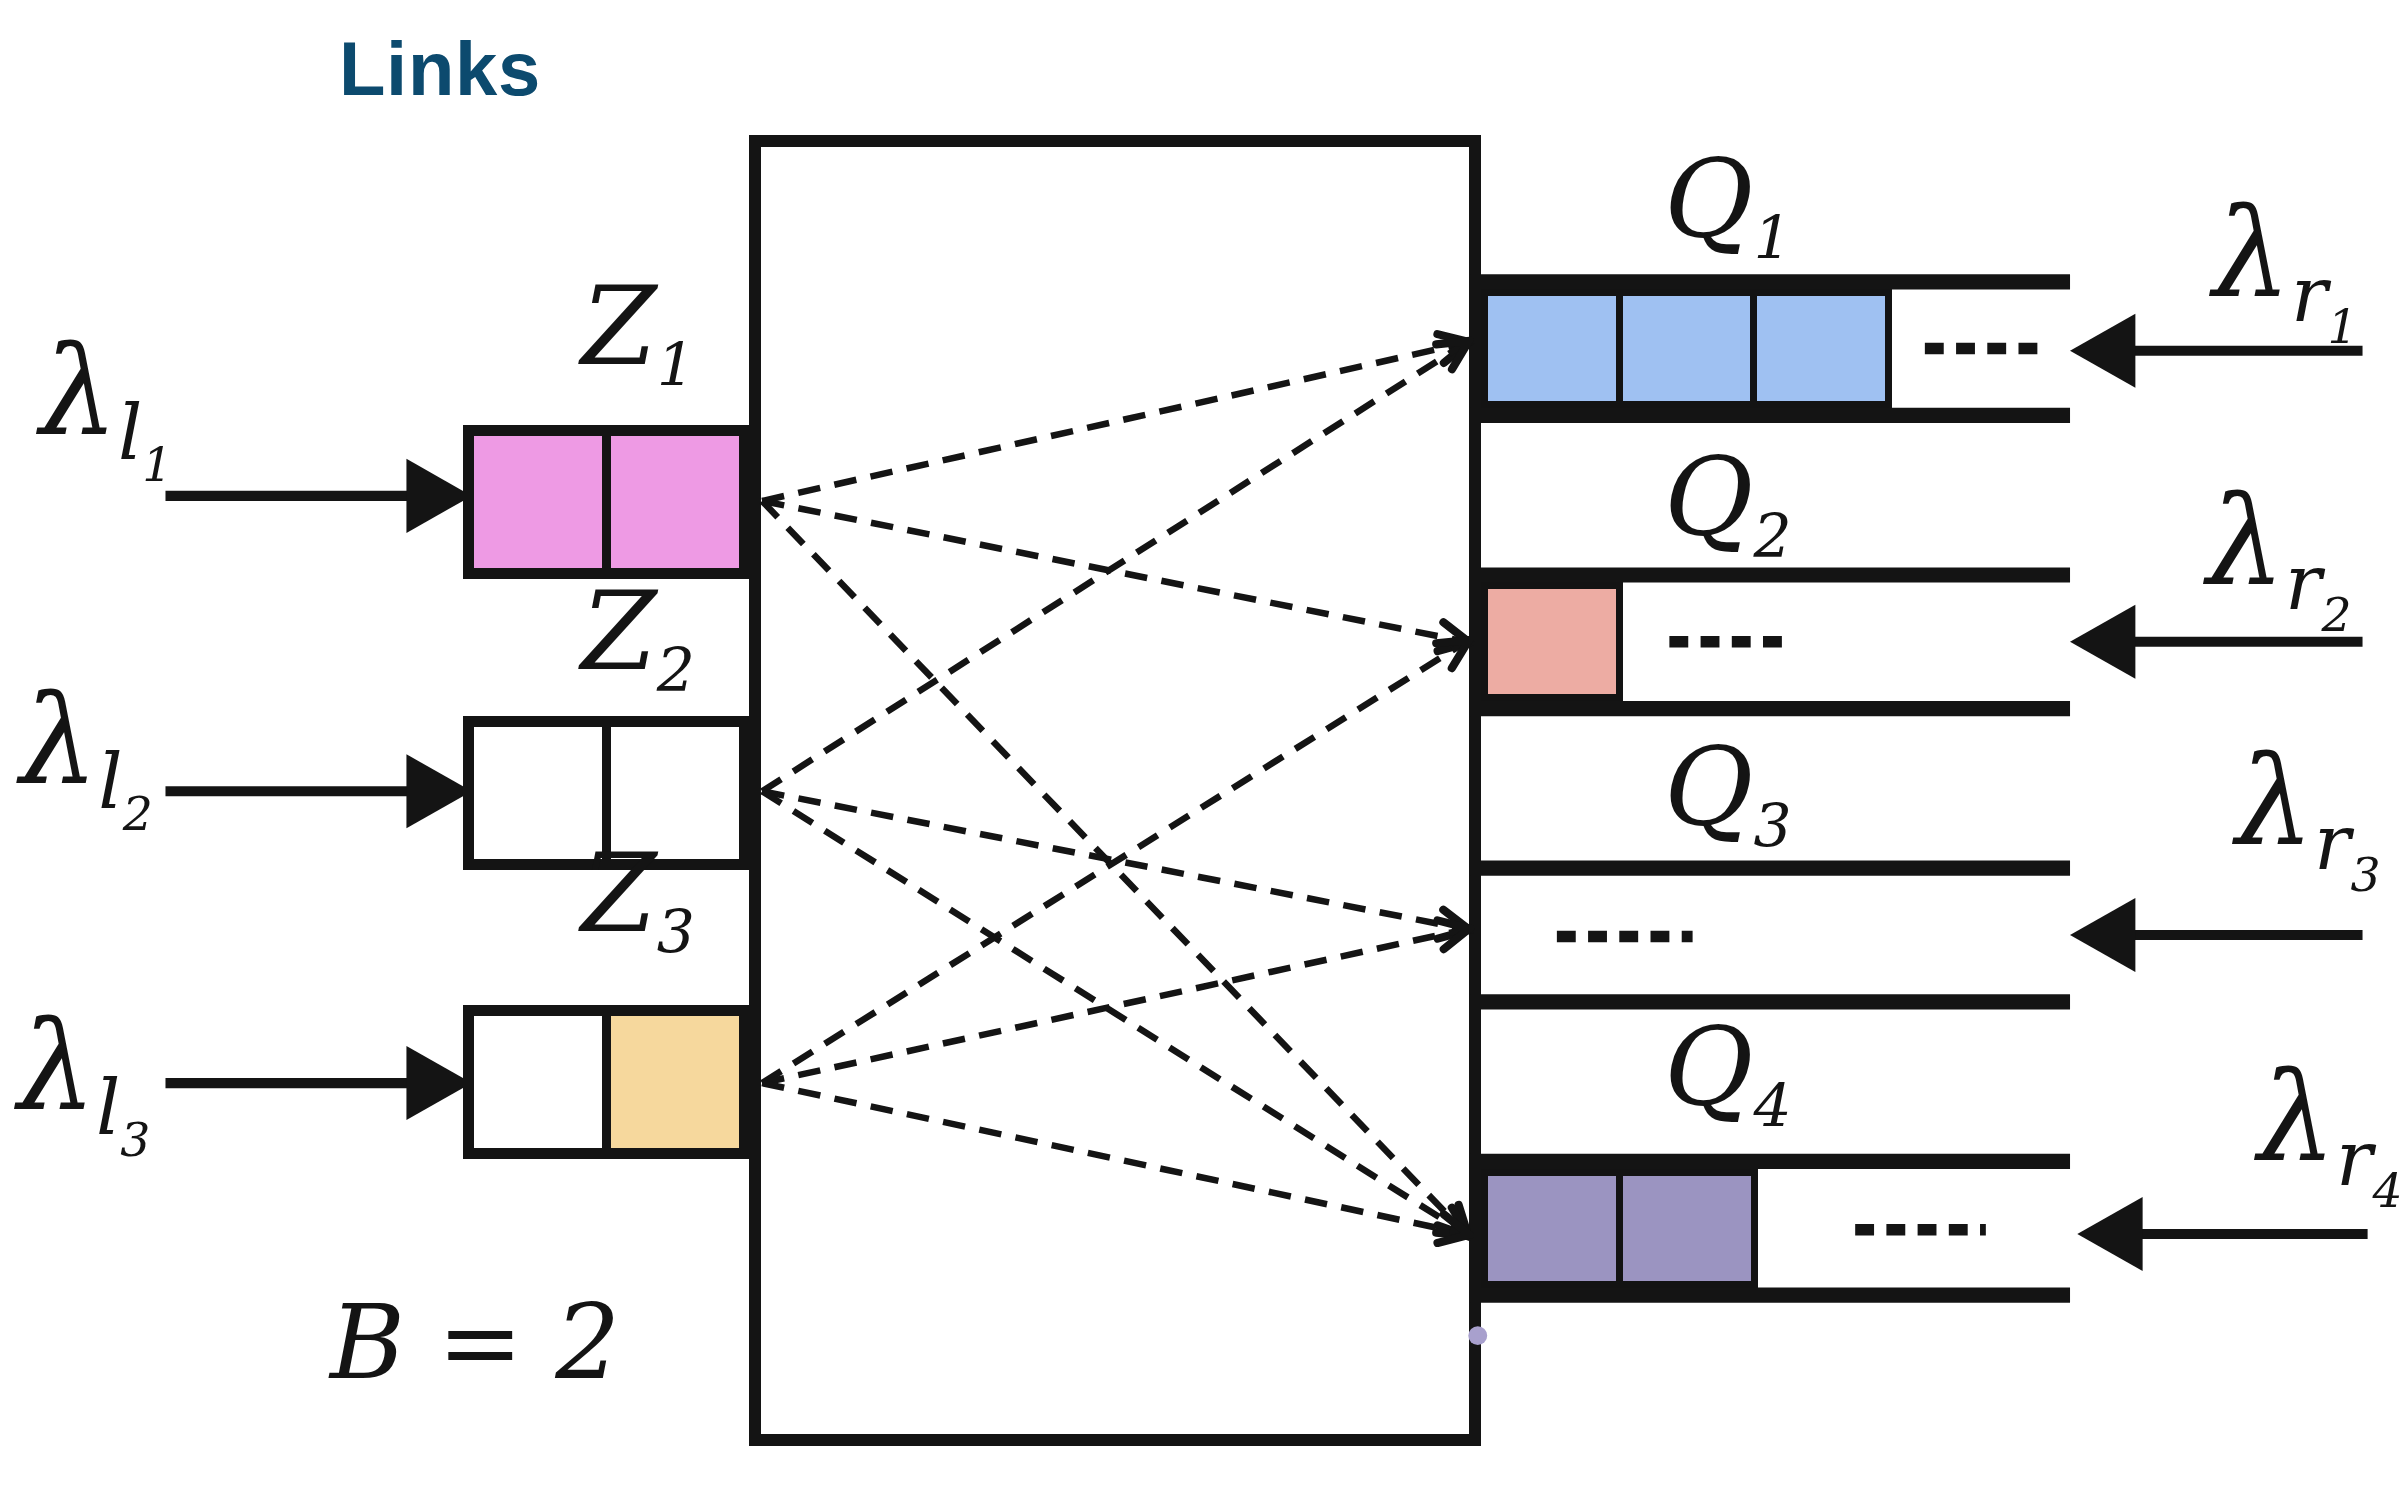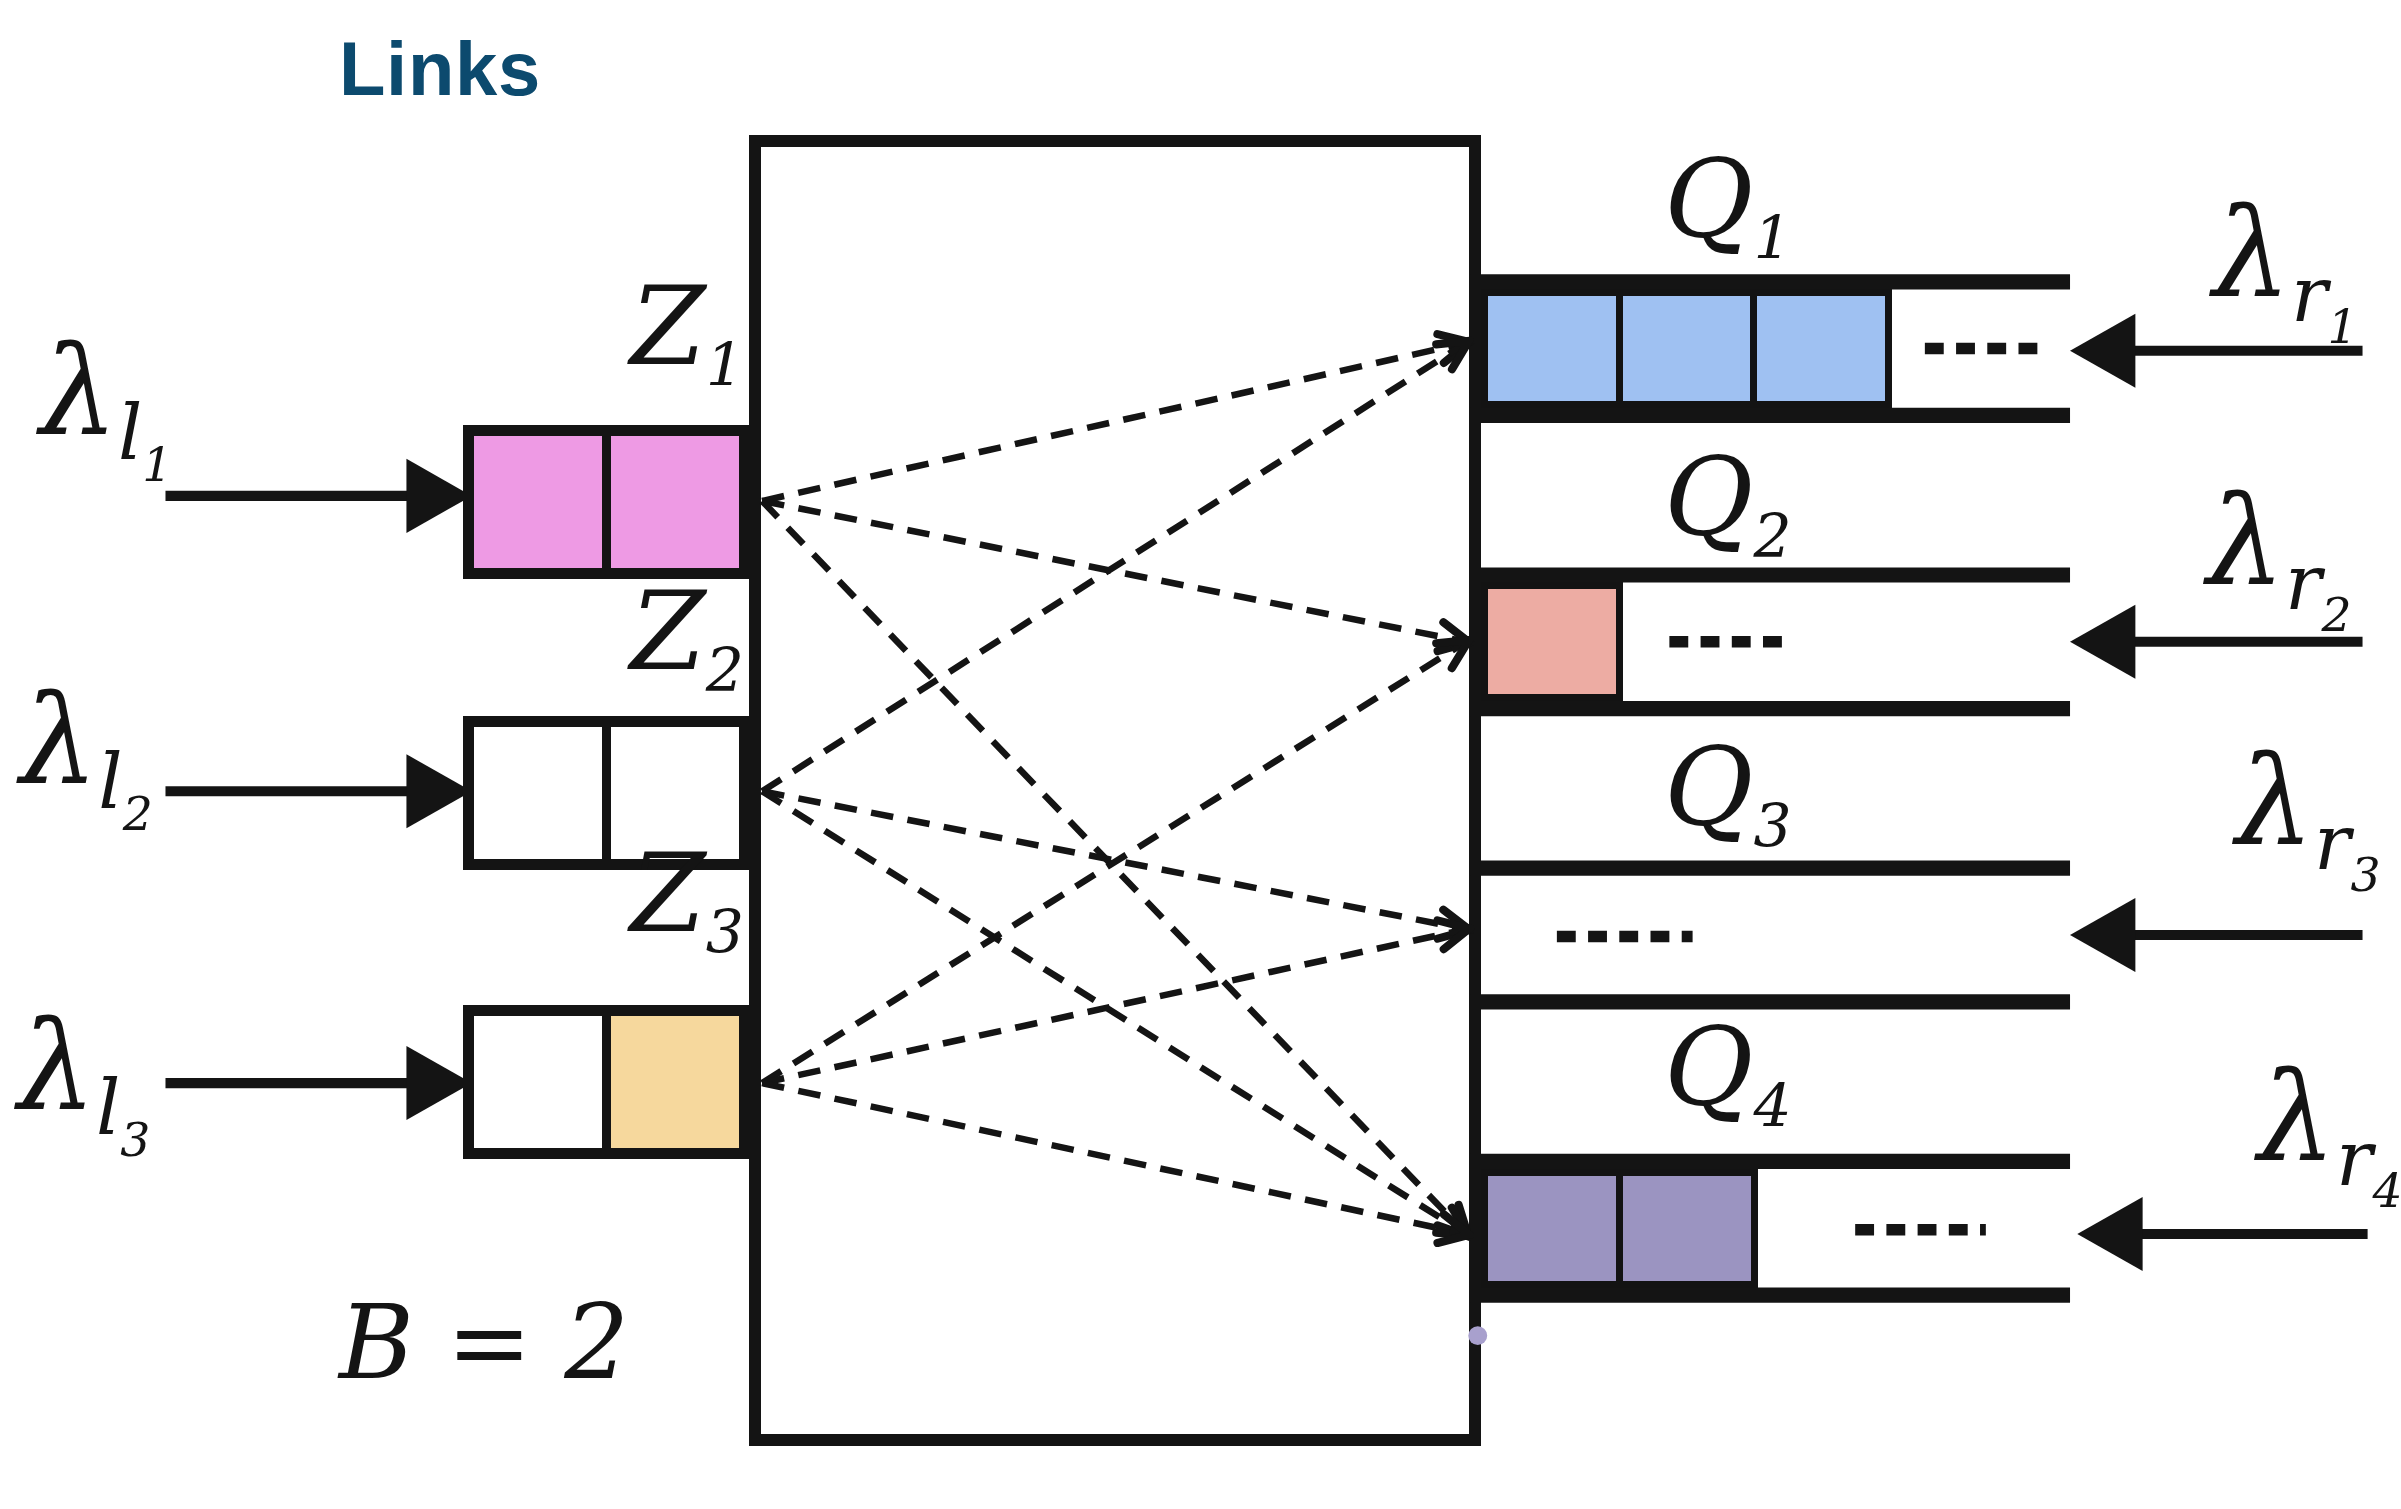"Z1" .zlab { text-align: right -> none }
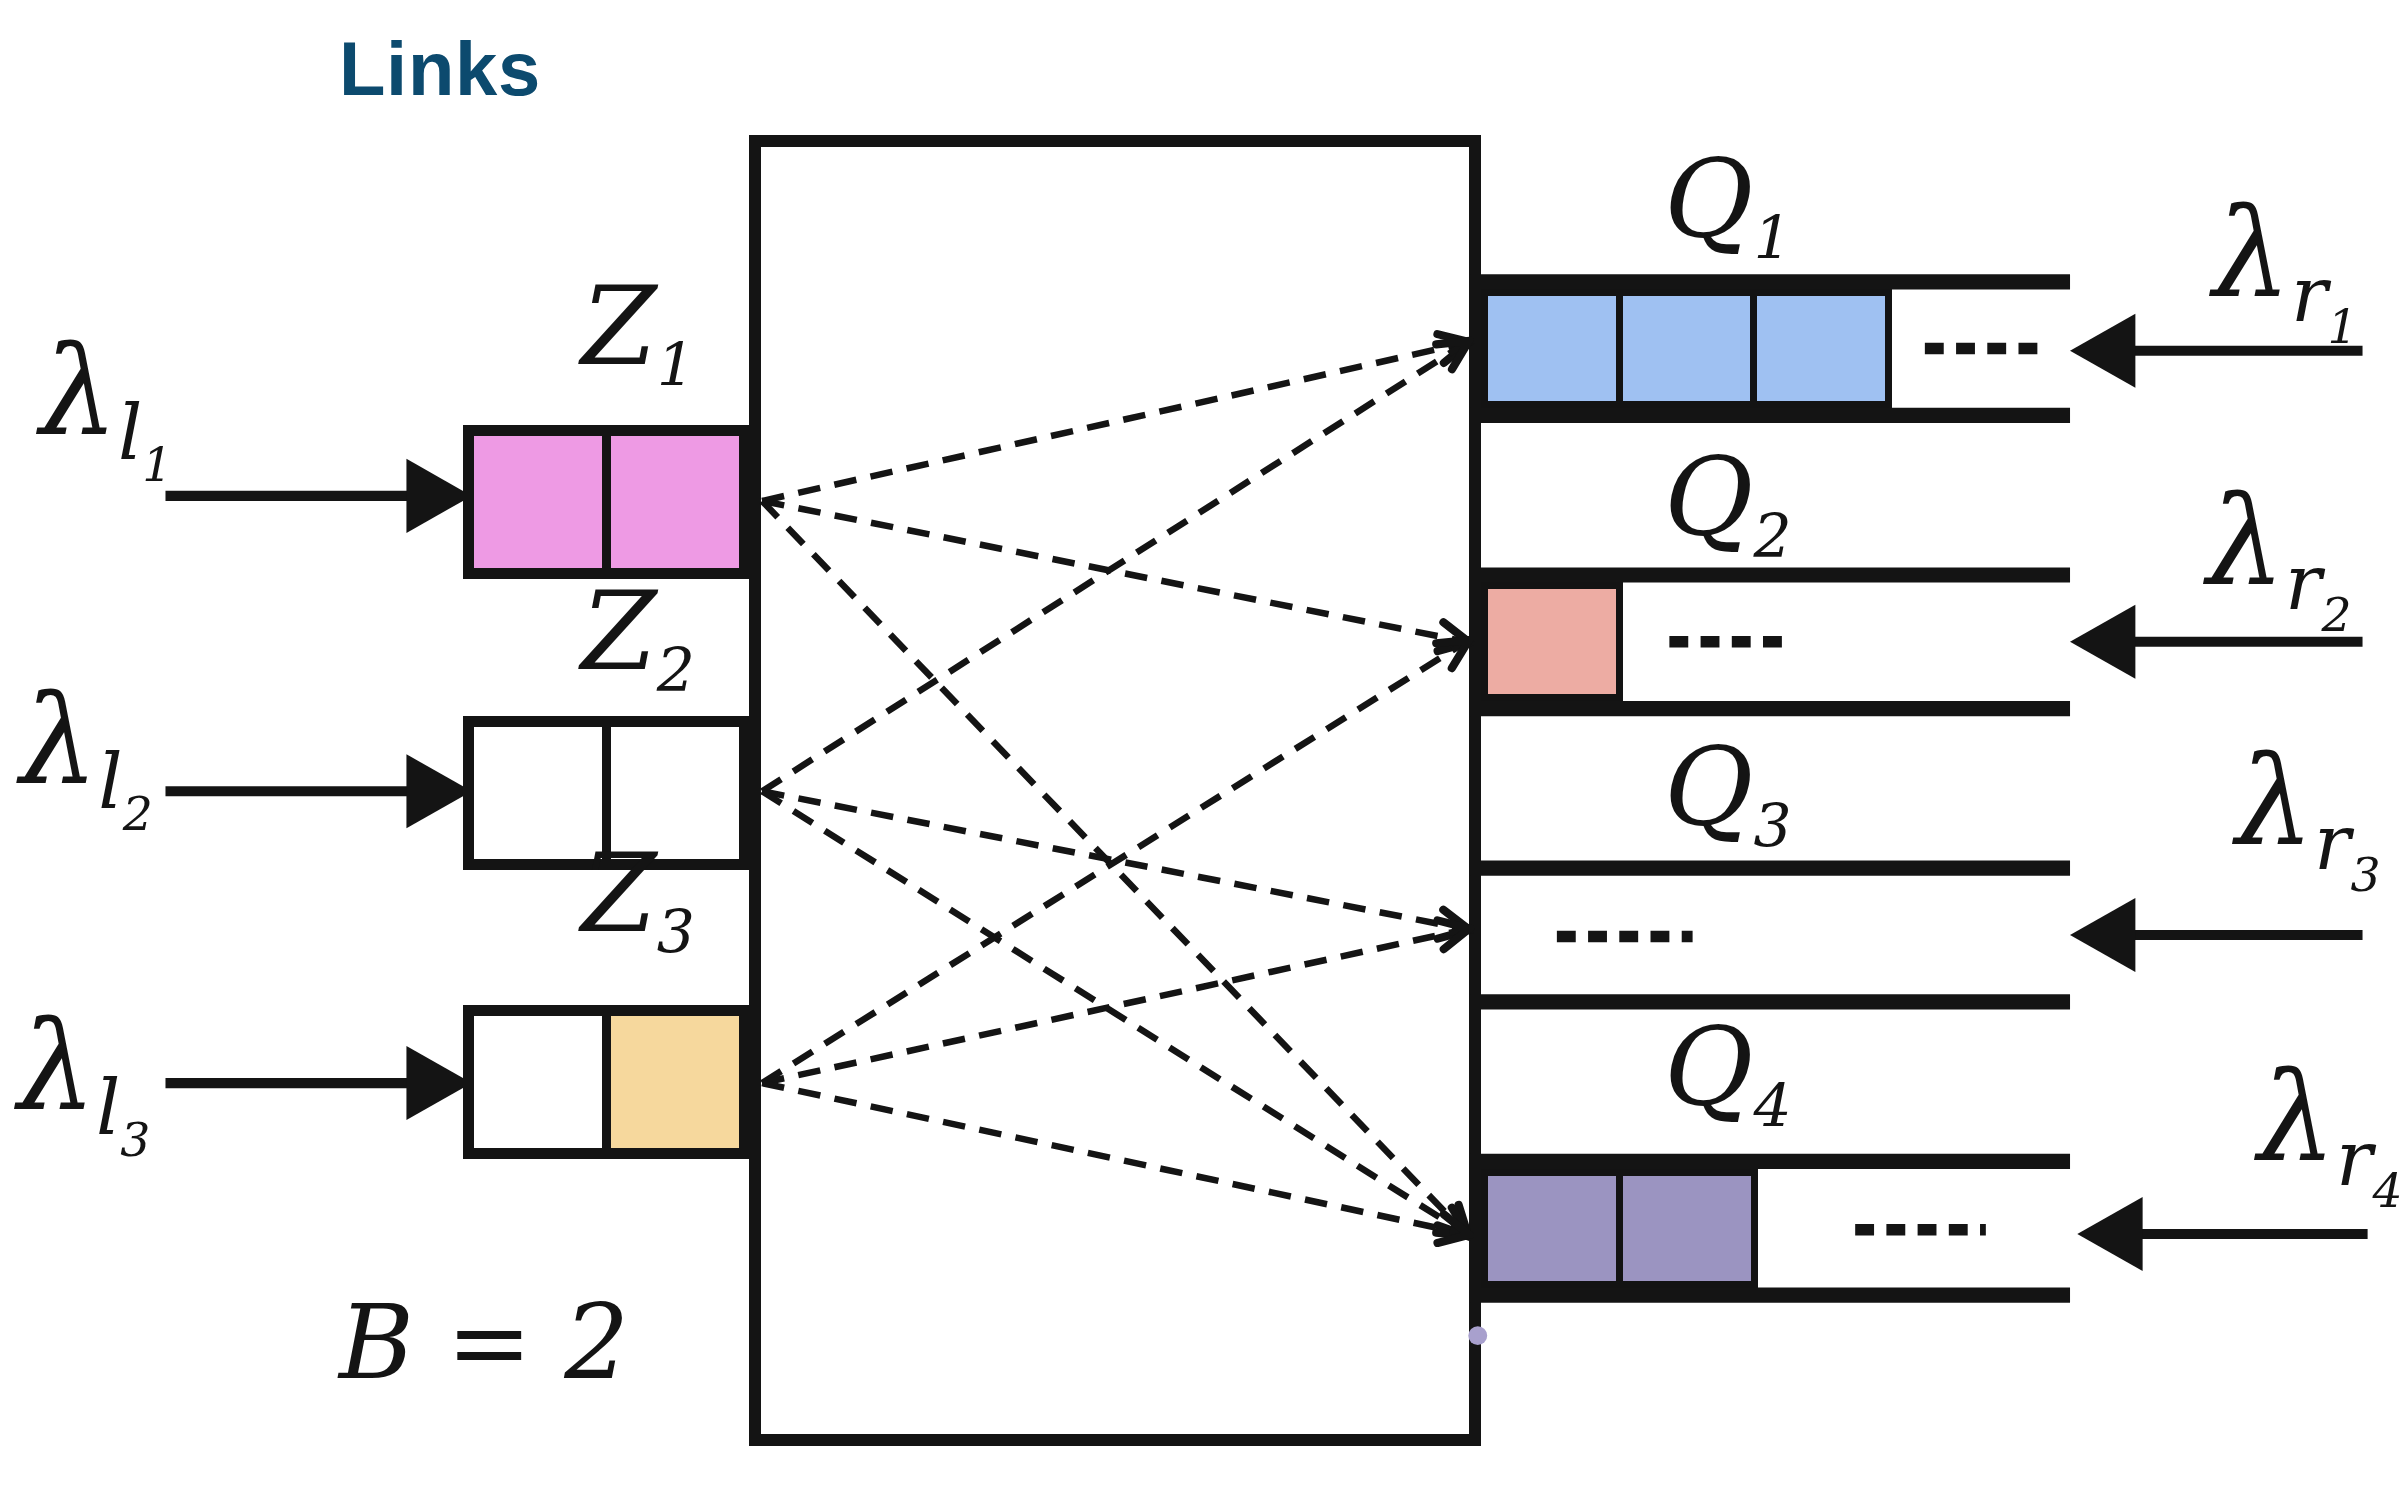"B = 2" .m-140 { margin-left: 9px -> none }
